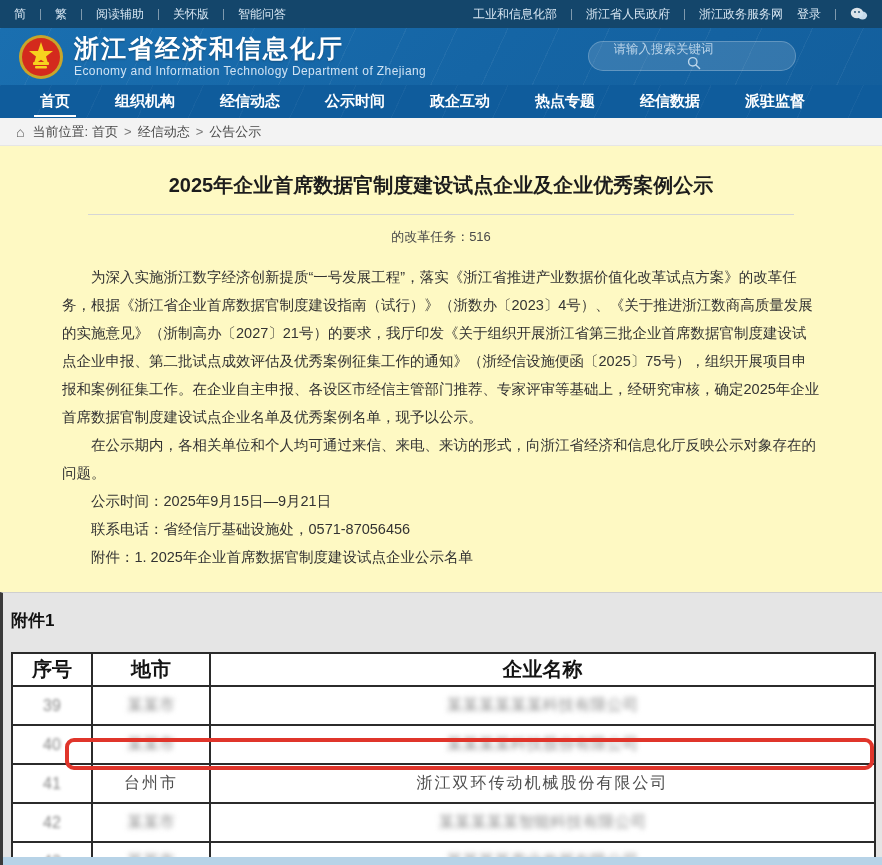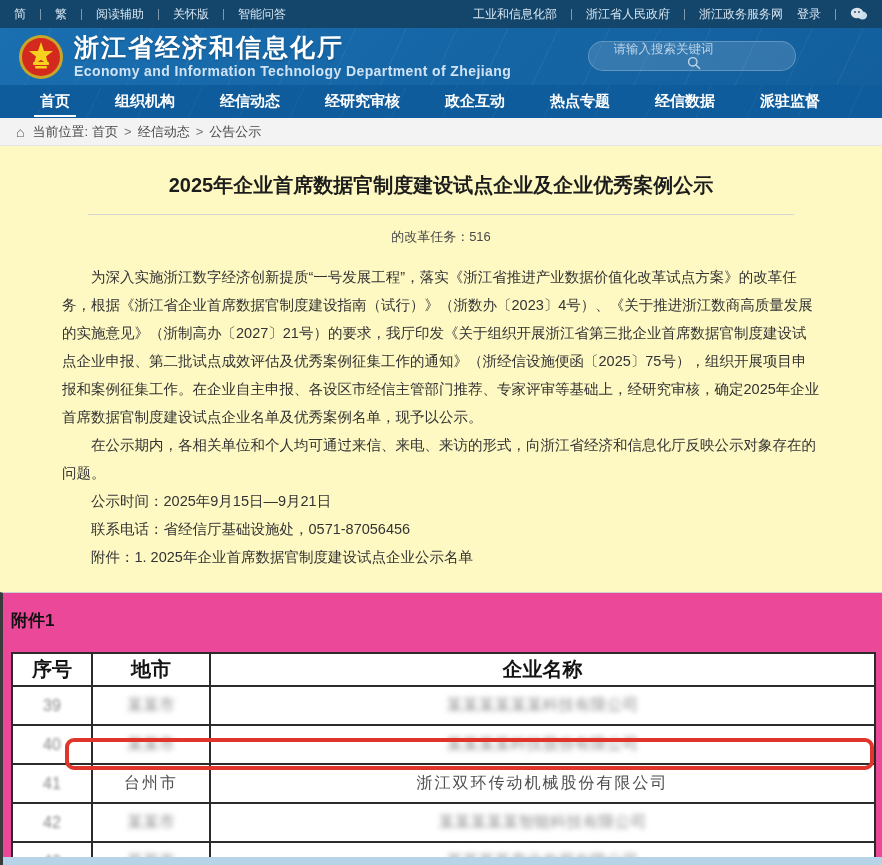"Economy and Information Technology" .hsub { font-size: 14px -> 12px; font-weight: bold -> none }
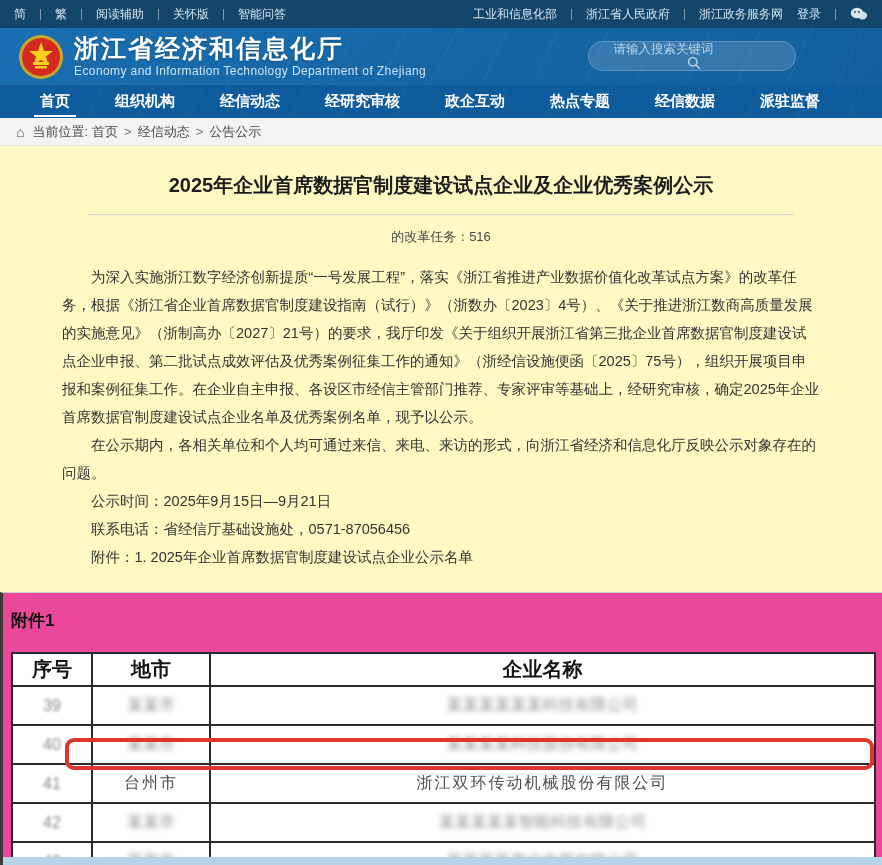"经研究审核" div.item { text: 经研究审核 -> 公示时间 }
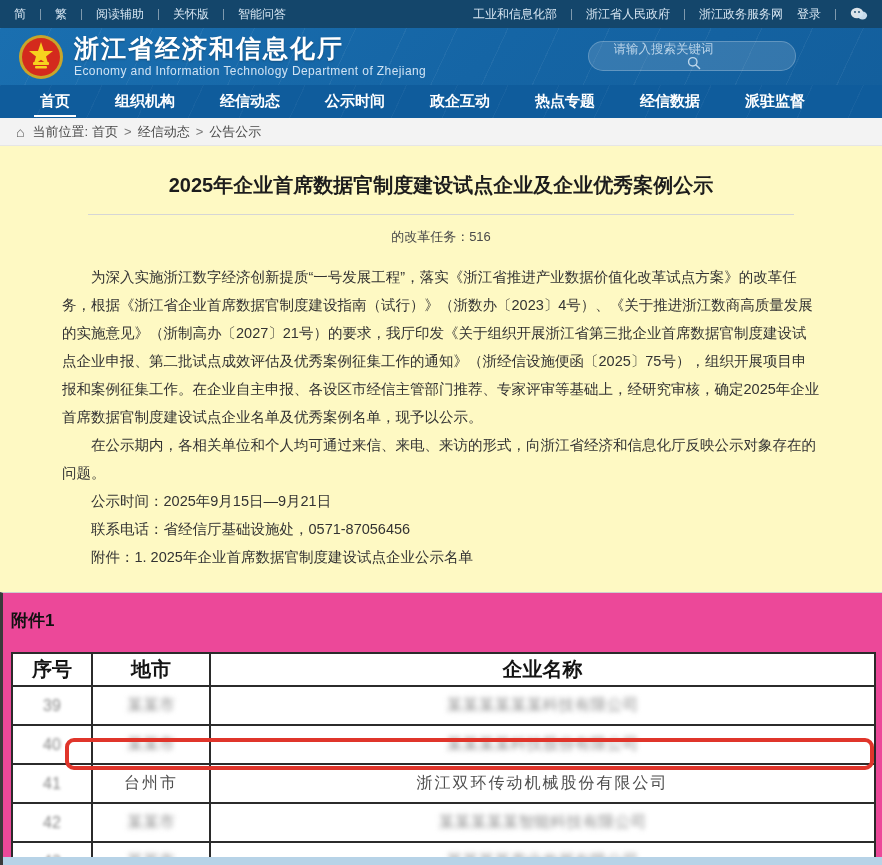"附件1" .attach { background: #ec4899 -> #e5e5e5 }
